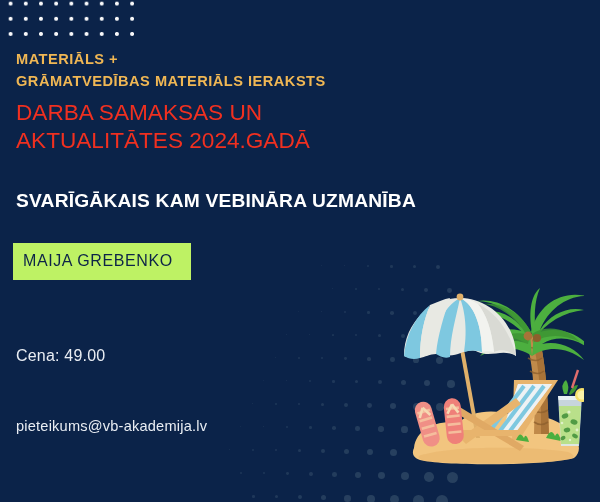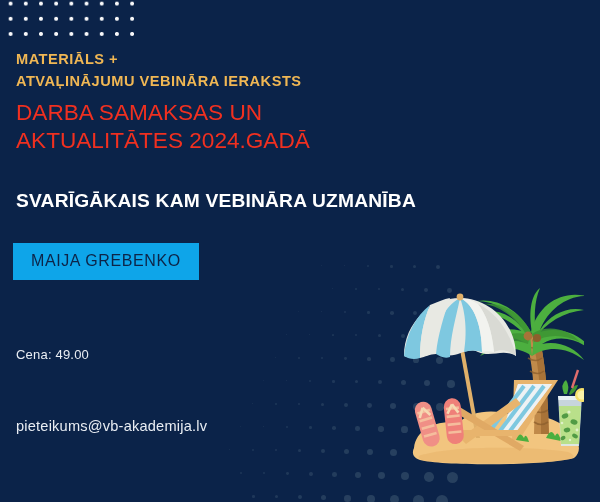"ATVAĻINĀJUMU VEBINĀRA IERAKSTS" div { text: ATVAĻINĀJUMU VEBINĀRA -> GRĀMATVEDĪBAS MATERIĀLS }
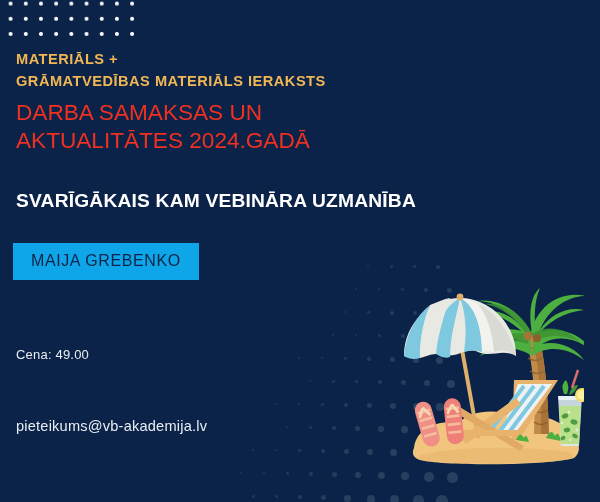"MAIJA GREBENKO" .badge { background: #0ea5e9 -> #bef264; padding: 9px 18px 10px 18px -> 9px 18px 10px 10px }
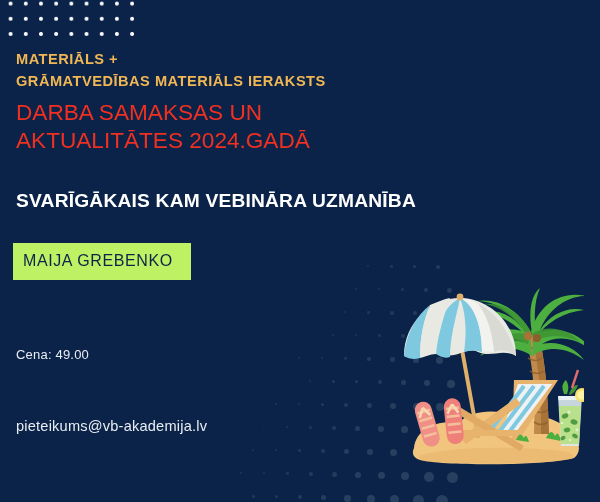"Cena: 49.00" .price { font-size: 13px -> 16px }
